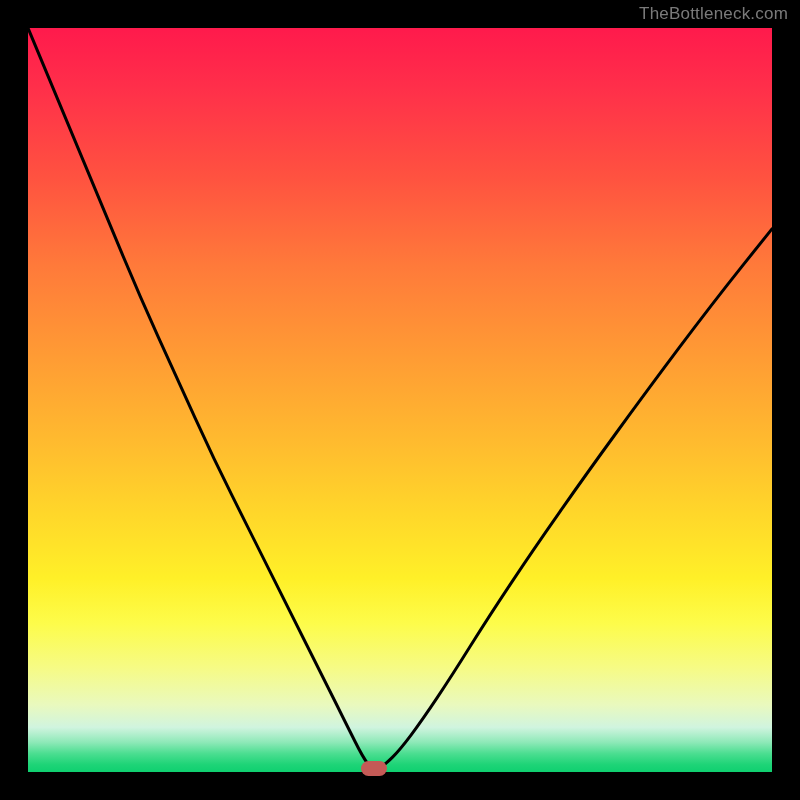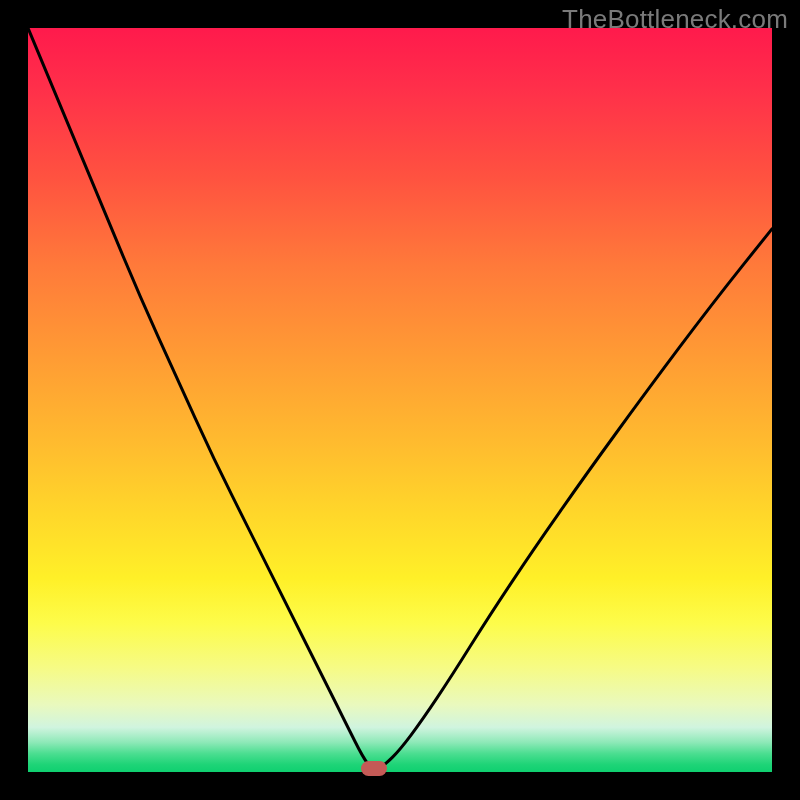"TheBottleneck.com" .watermark { font-size: 26px -> 17px }
